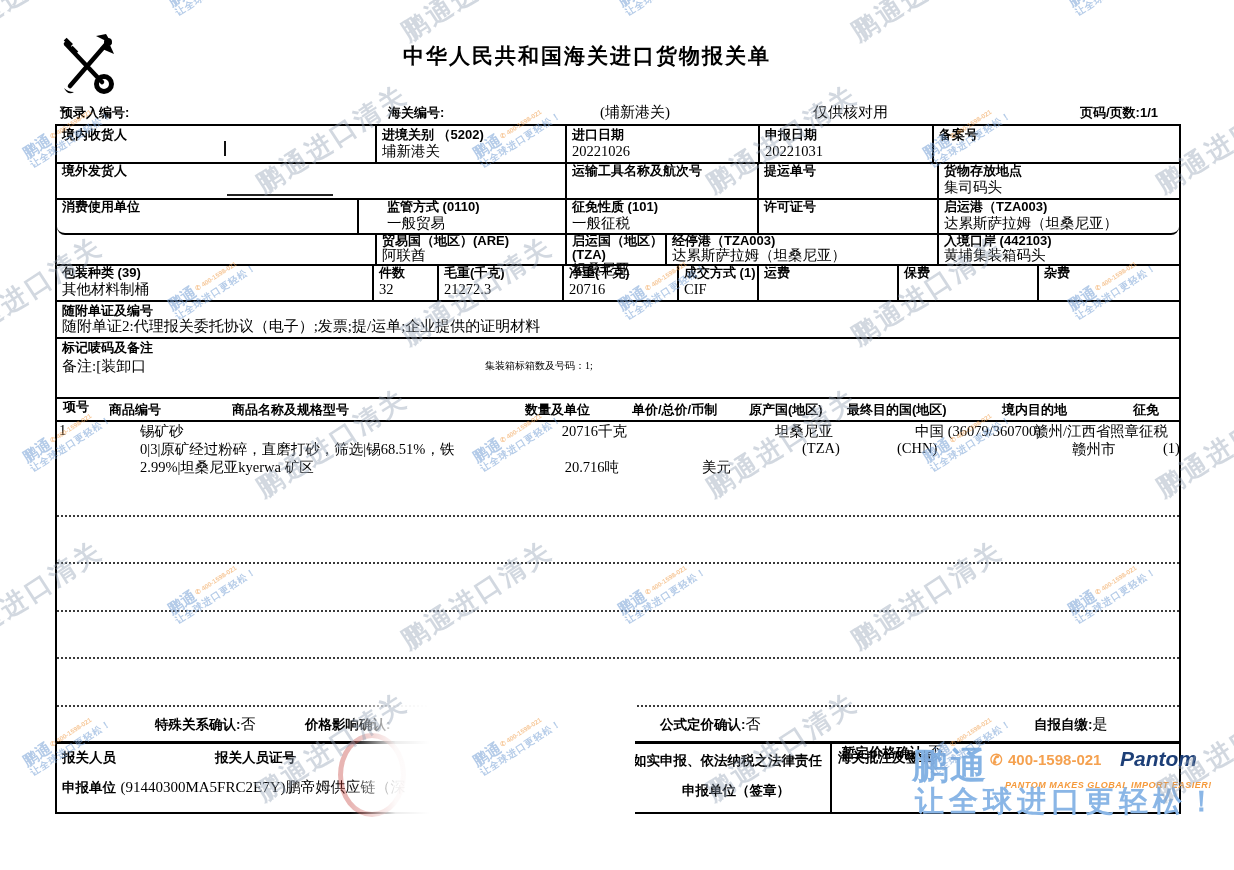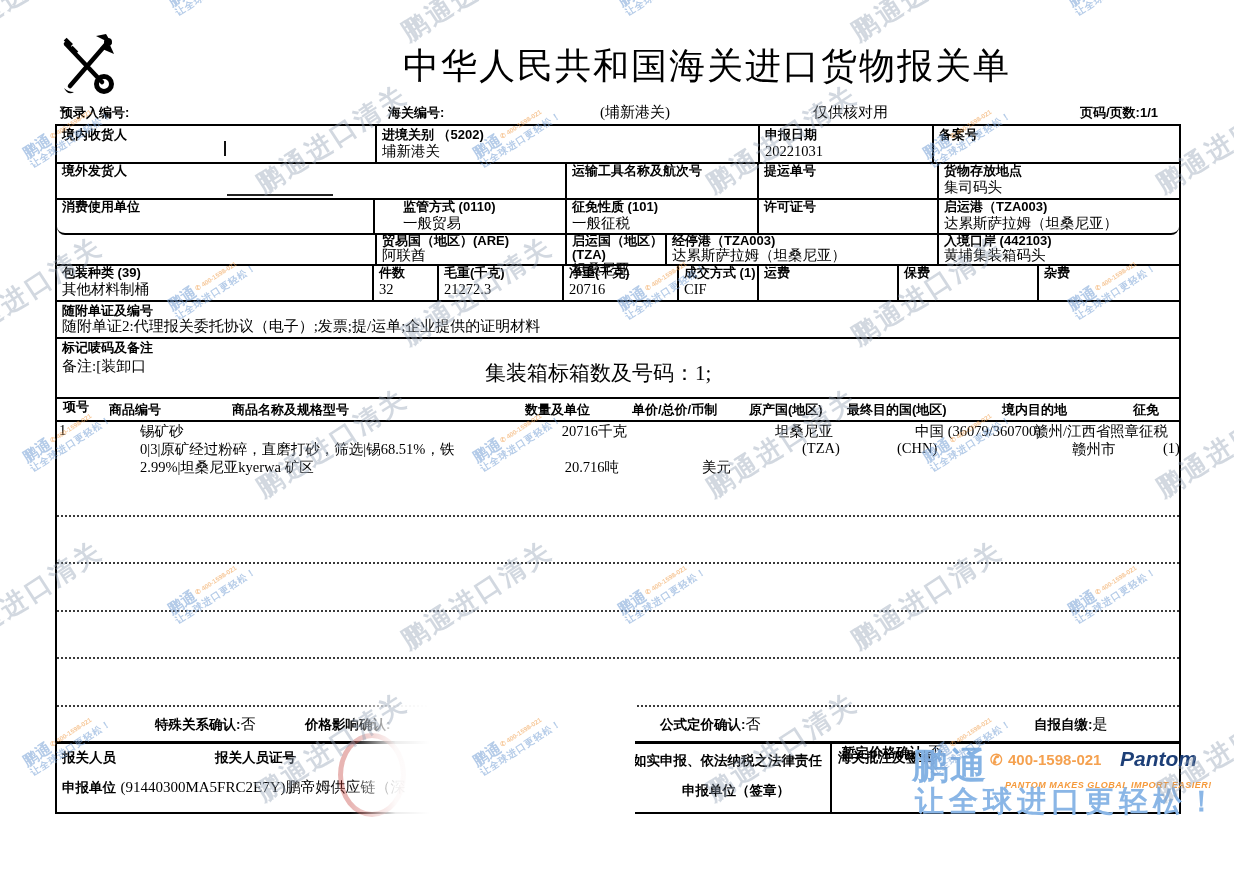"中华人民共和国海关进口货物报关单" .title { font-size: 36px -> 21px; font-weight: normal -> bold }
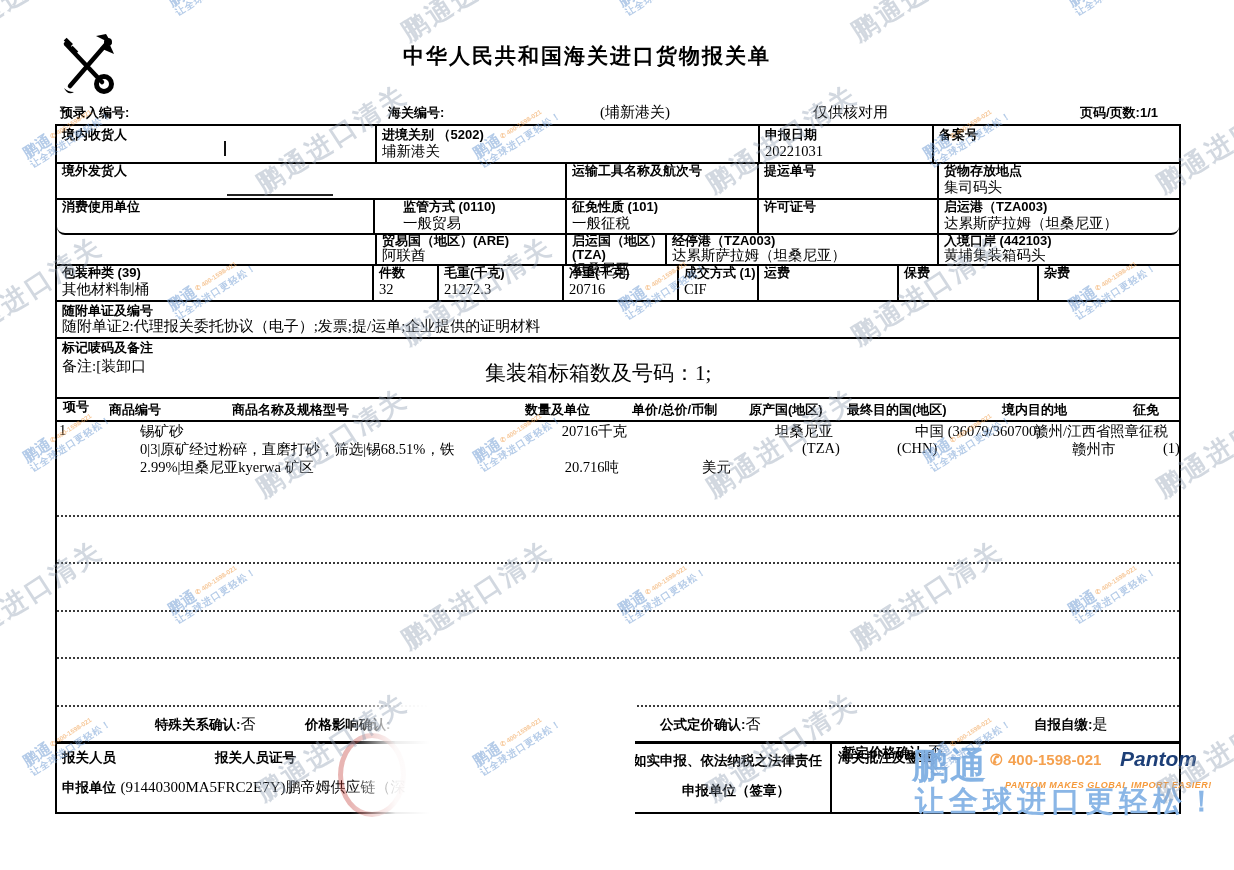"进口日期" div.c { html: none -> <div> <span>进口日期</span> <span>20221026</span> </div> }
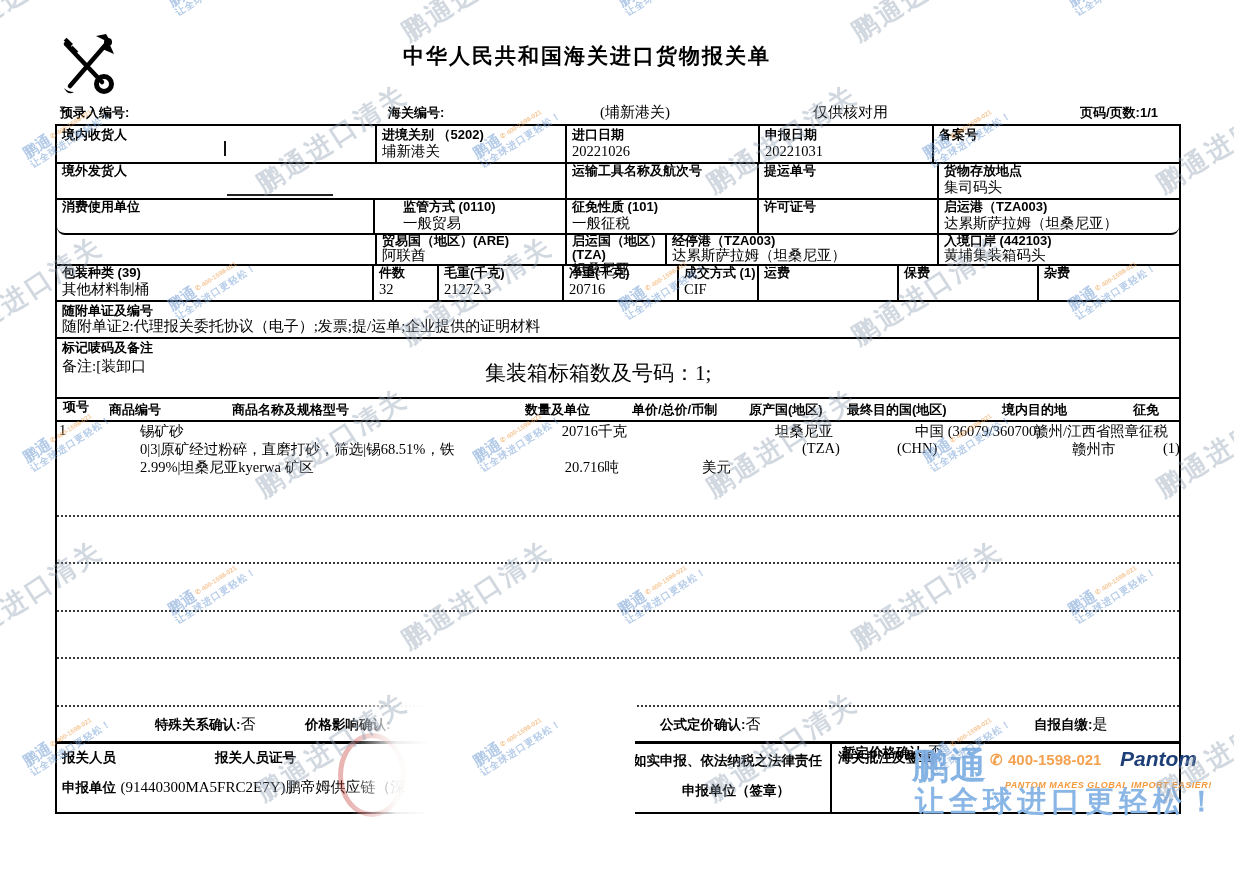"监管方式 (0110)" div.c { left: 316px -> 300px }
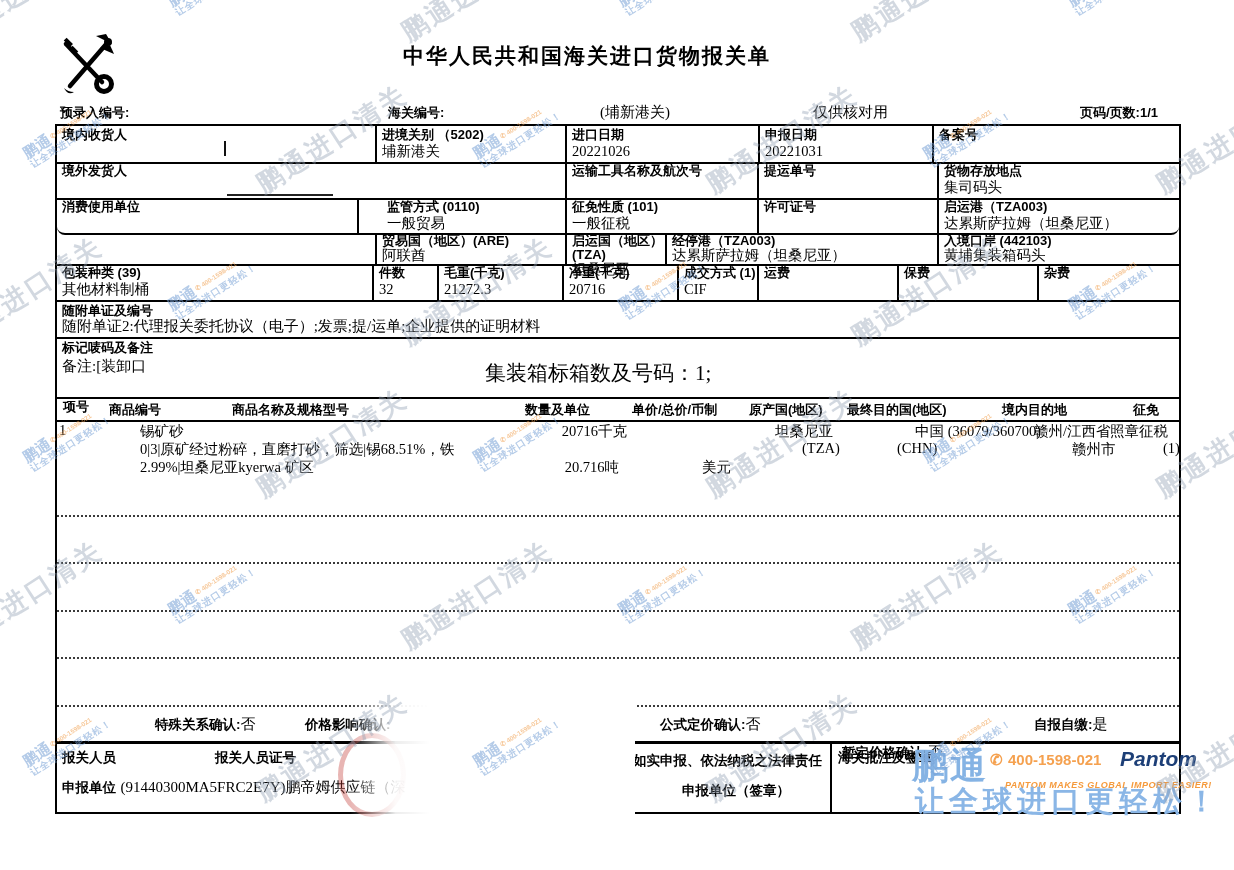"集装箱标箱数及号码：1;" div.t { font-size: 21px -> 10px }
